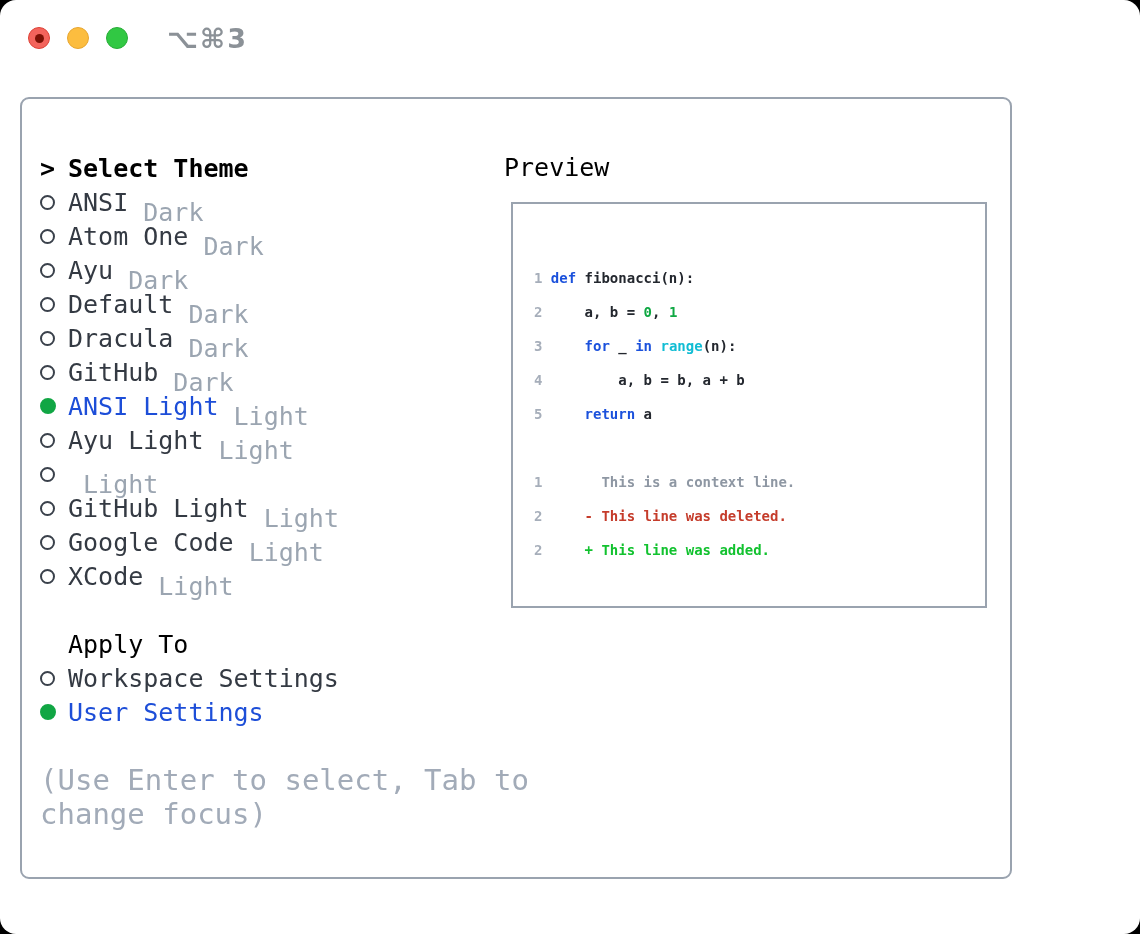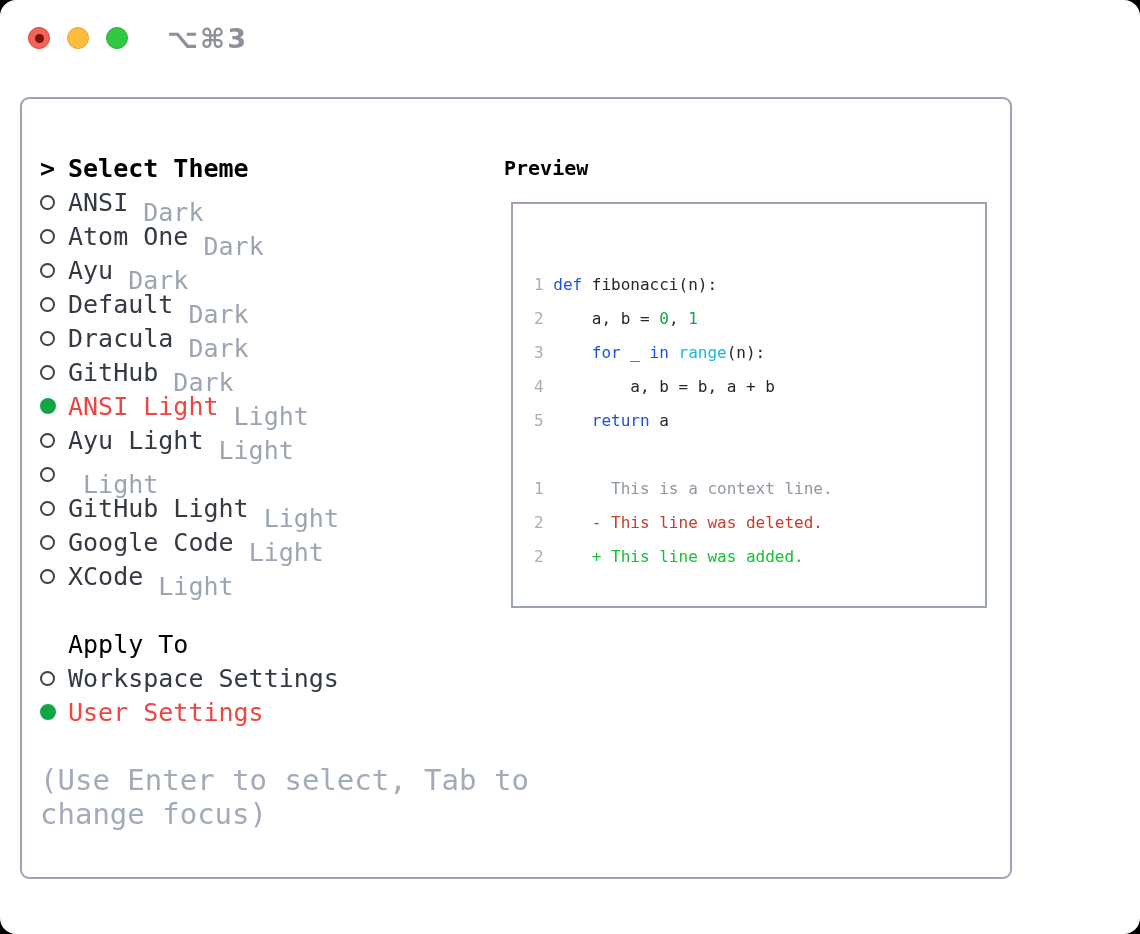"Preview" .preview-title { font-size: 20px -> 25px; font-weight: 700 -> 400 }
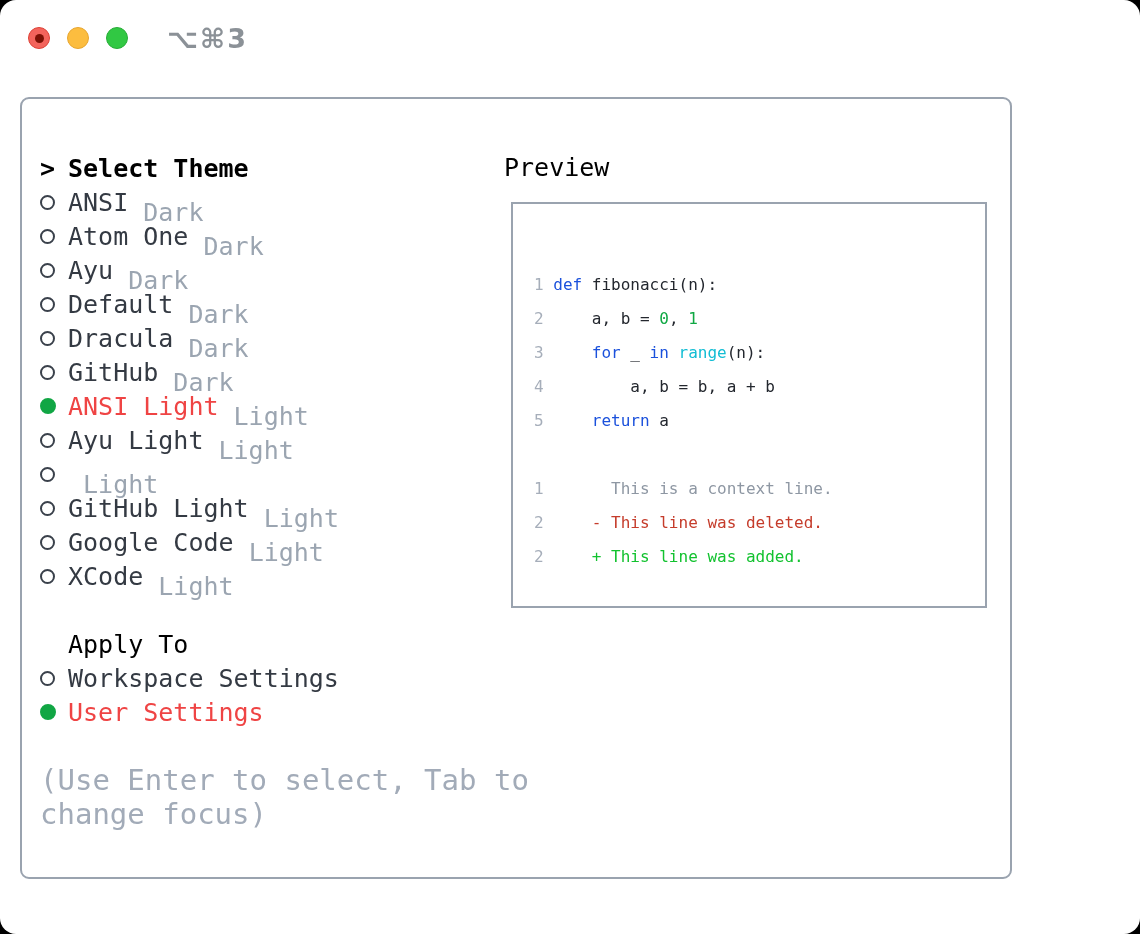"1 def fibonacci(n):" .code { font-size: 16px -> 14px; font-weight: none -> bold; top: 64px -> 57px }
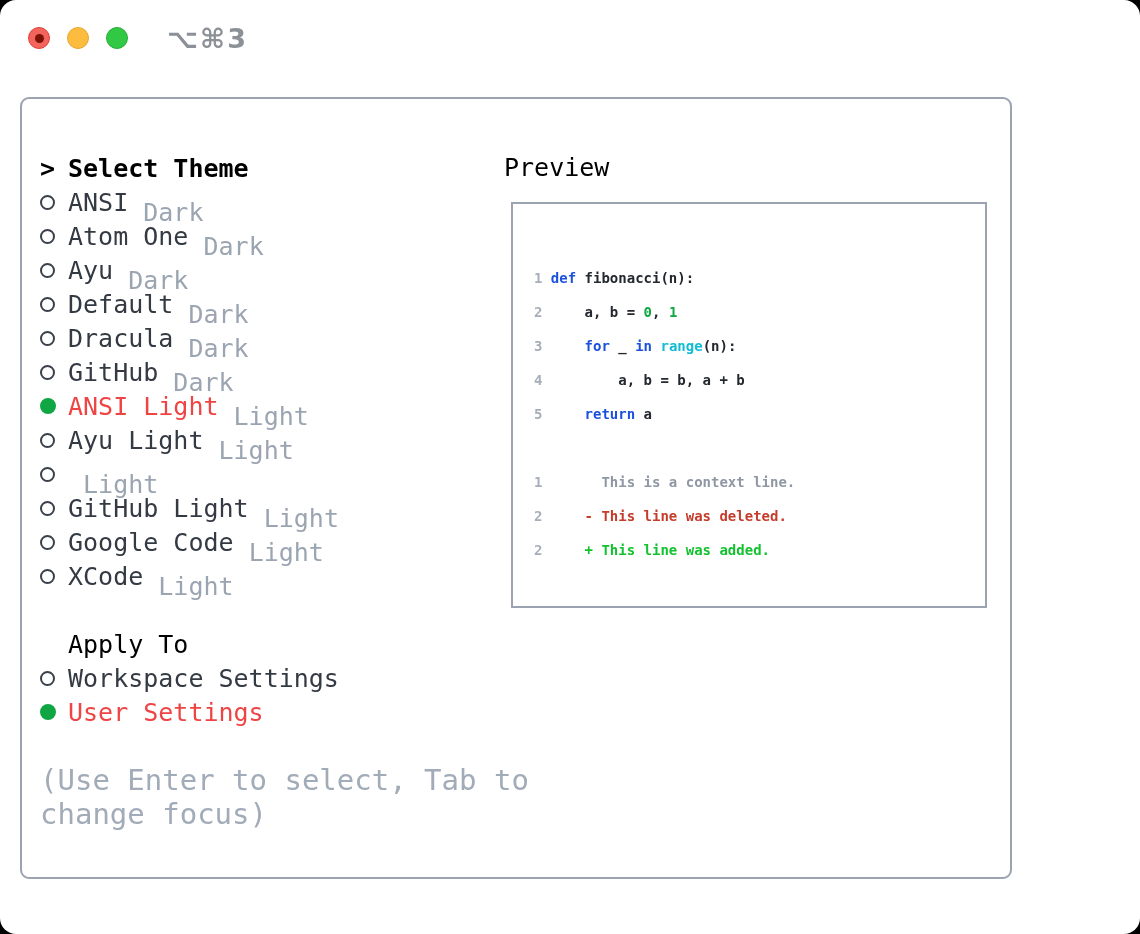"ANSI Light" .sel-name { color: #ef4444 -> #1d4ed8 }
